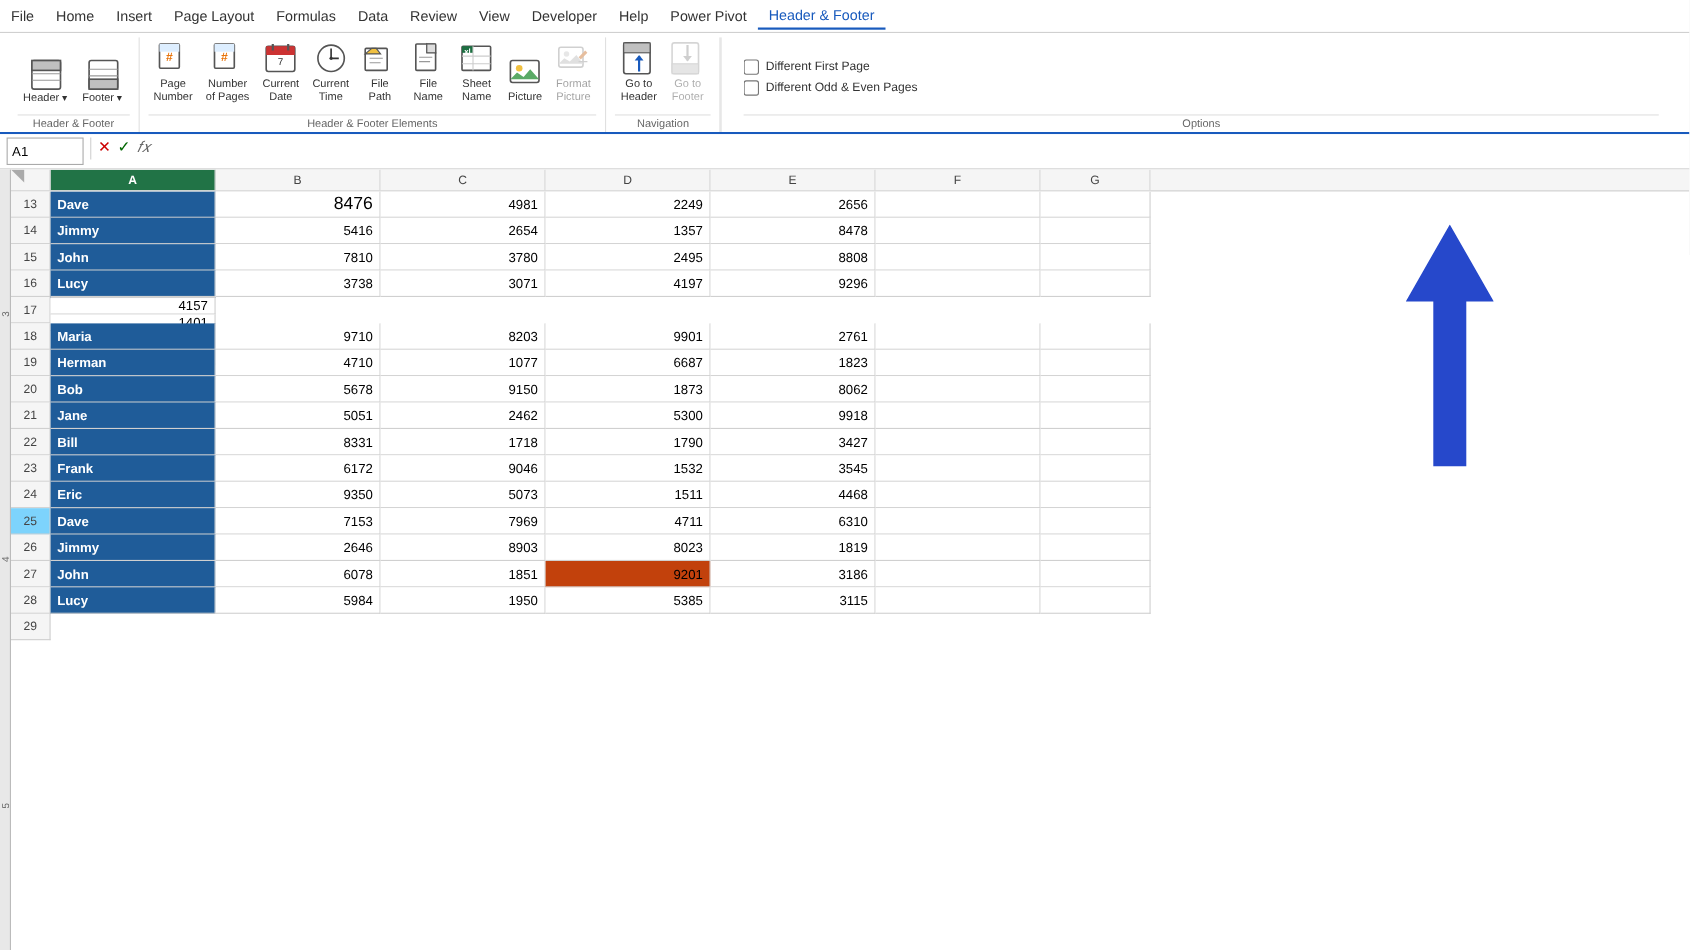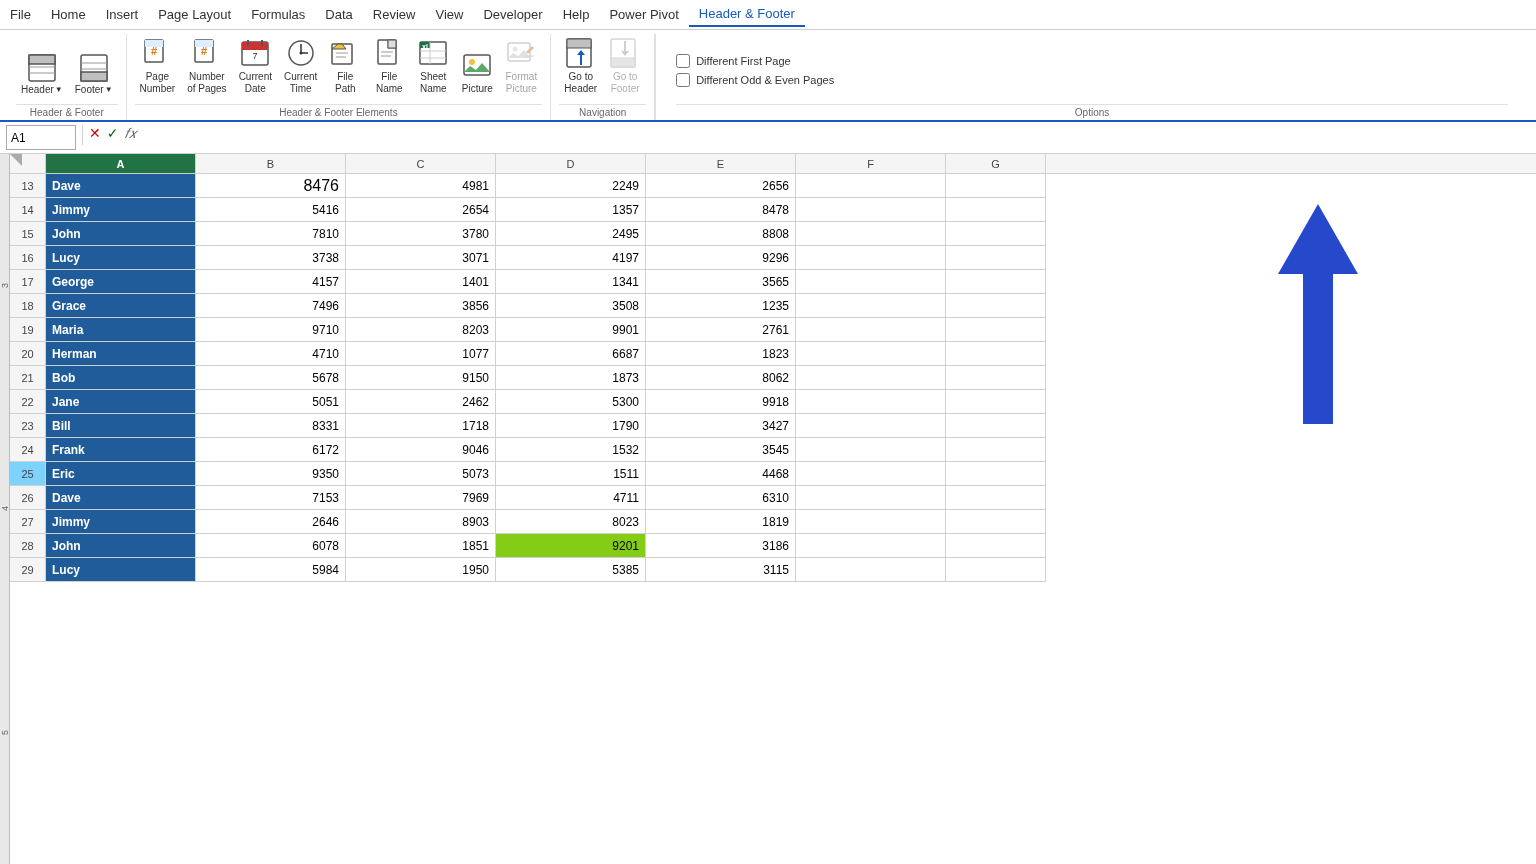"George" div { flex-direction: none -> column }
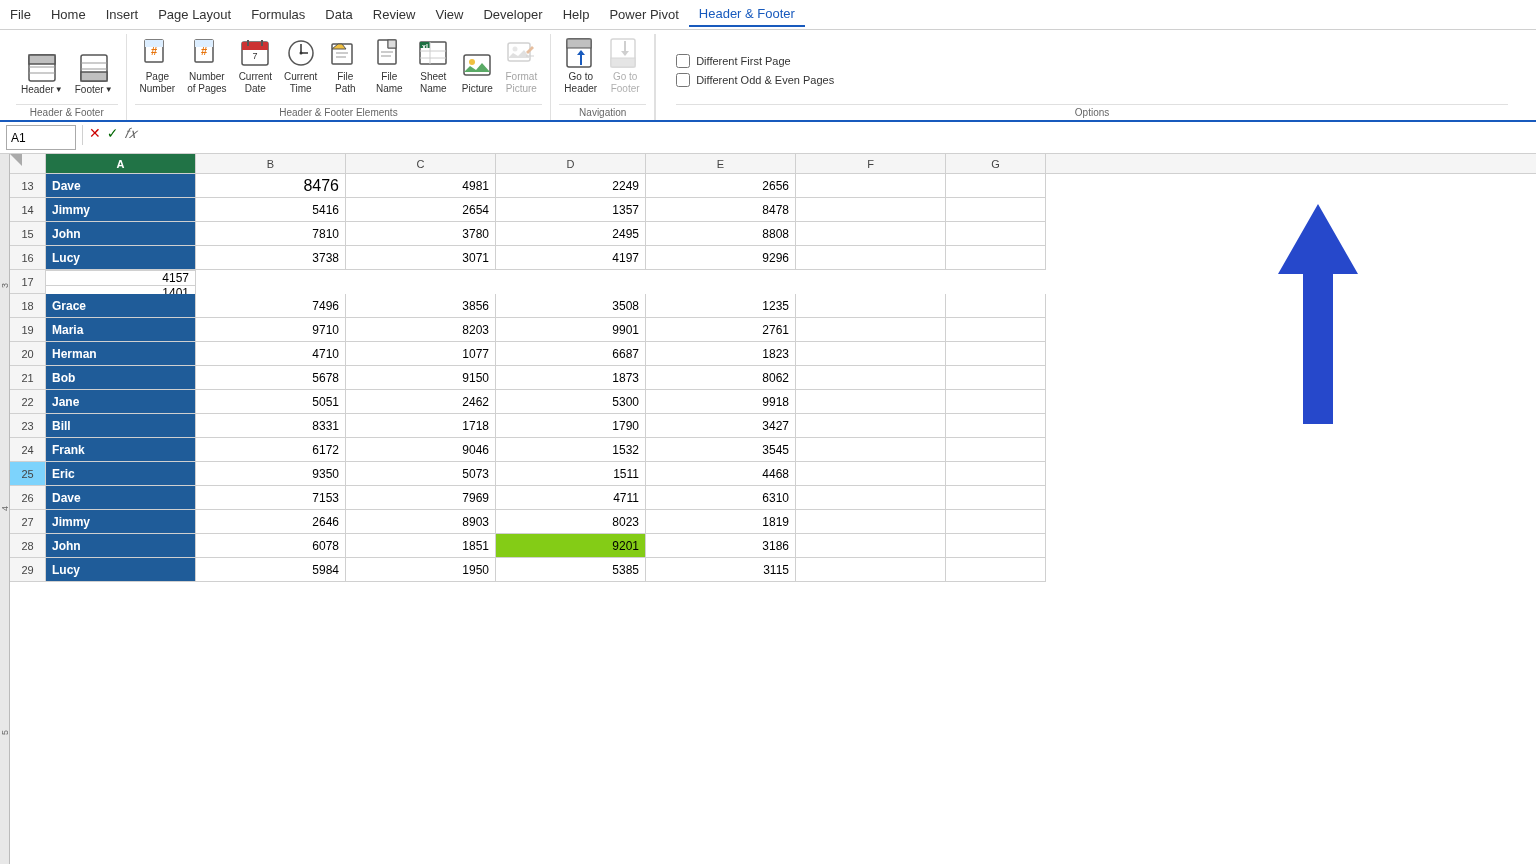"Grace" div { html: <div> <div>Grace</div> <div>7496</div> <div>3856</div> <div>3508</div> <div>1235</div> <div></div> <div></div> </div> -> none }
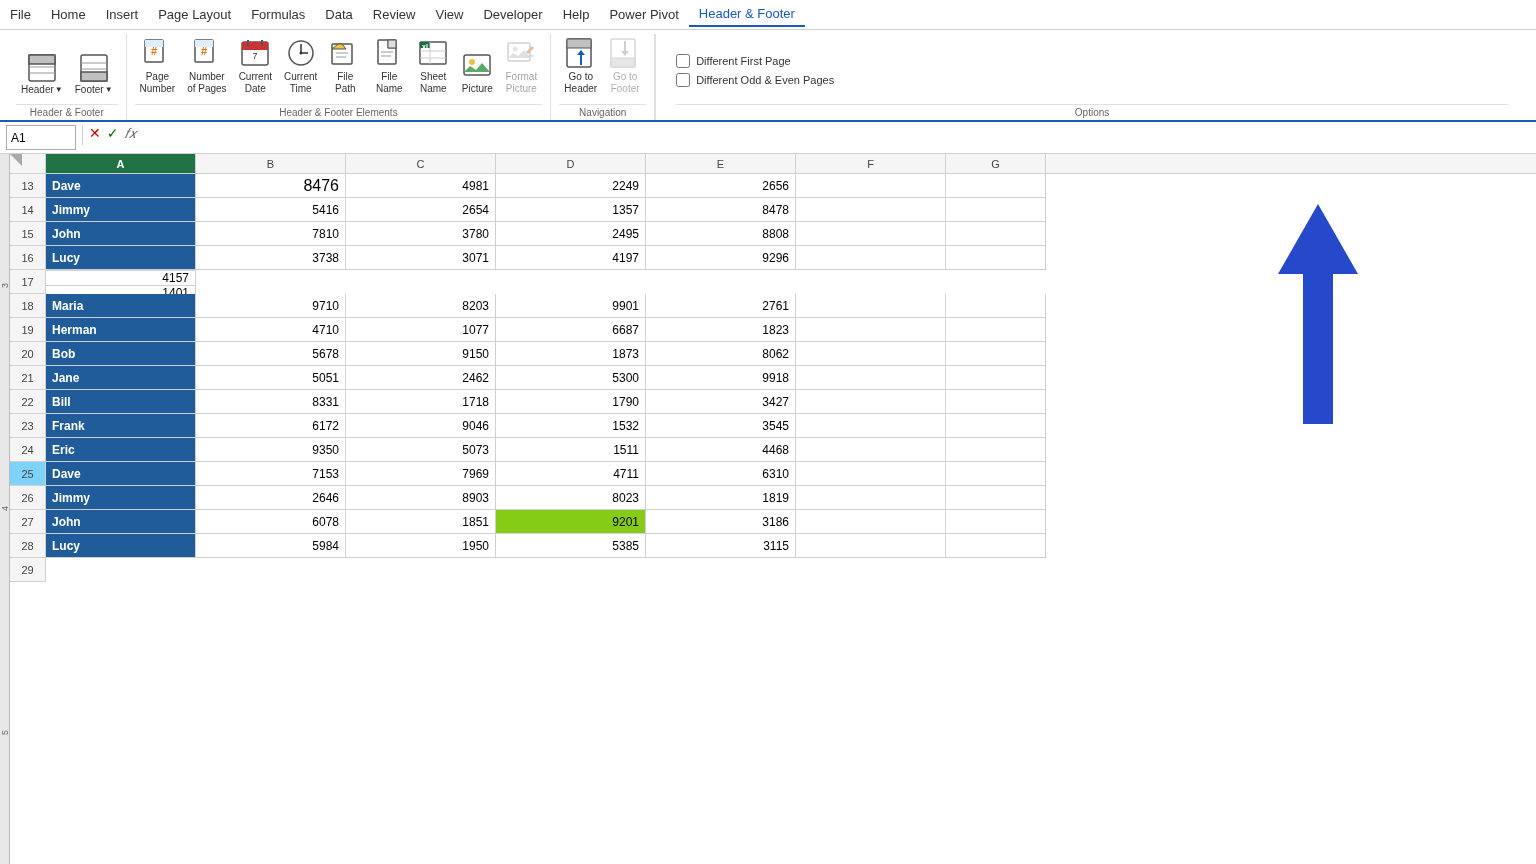"9201" div { background: #84cc16 -> #c2410c }
